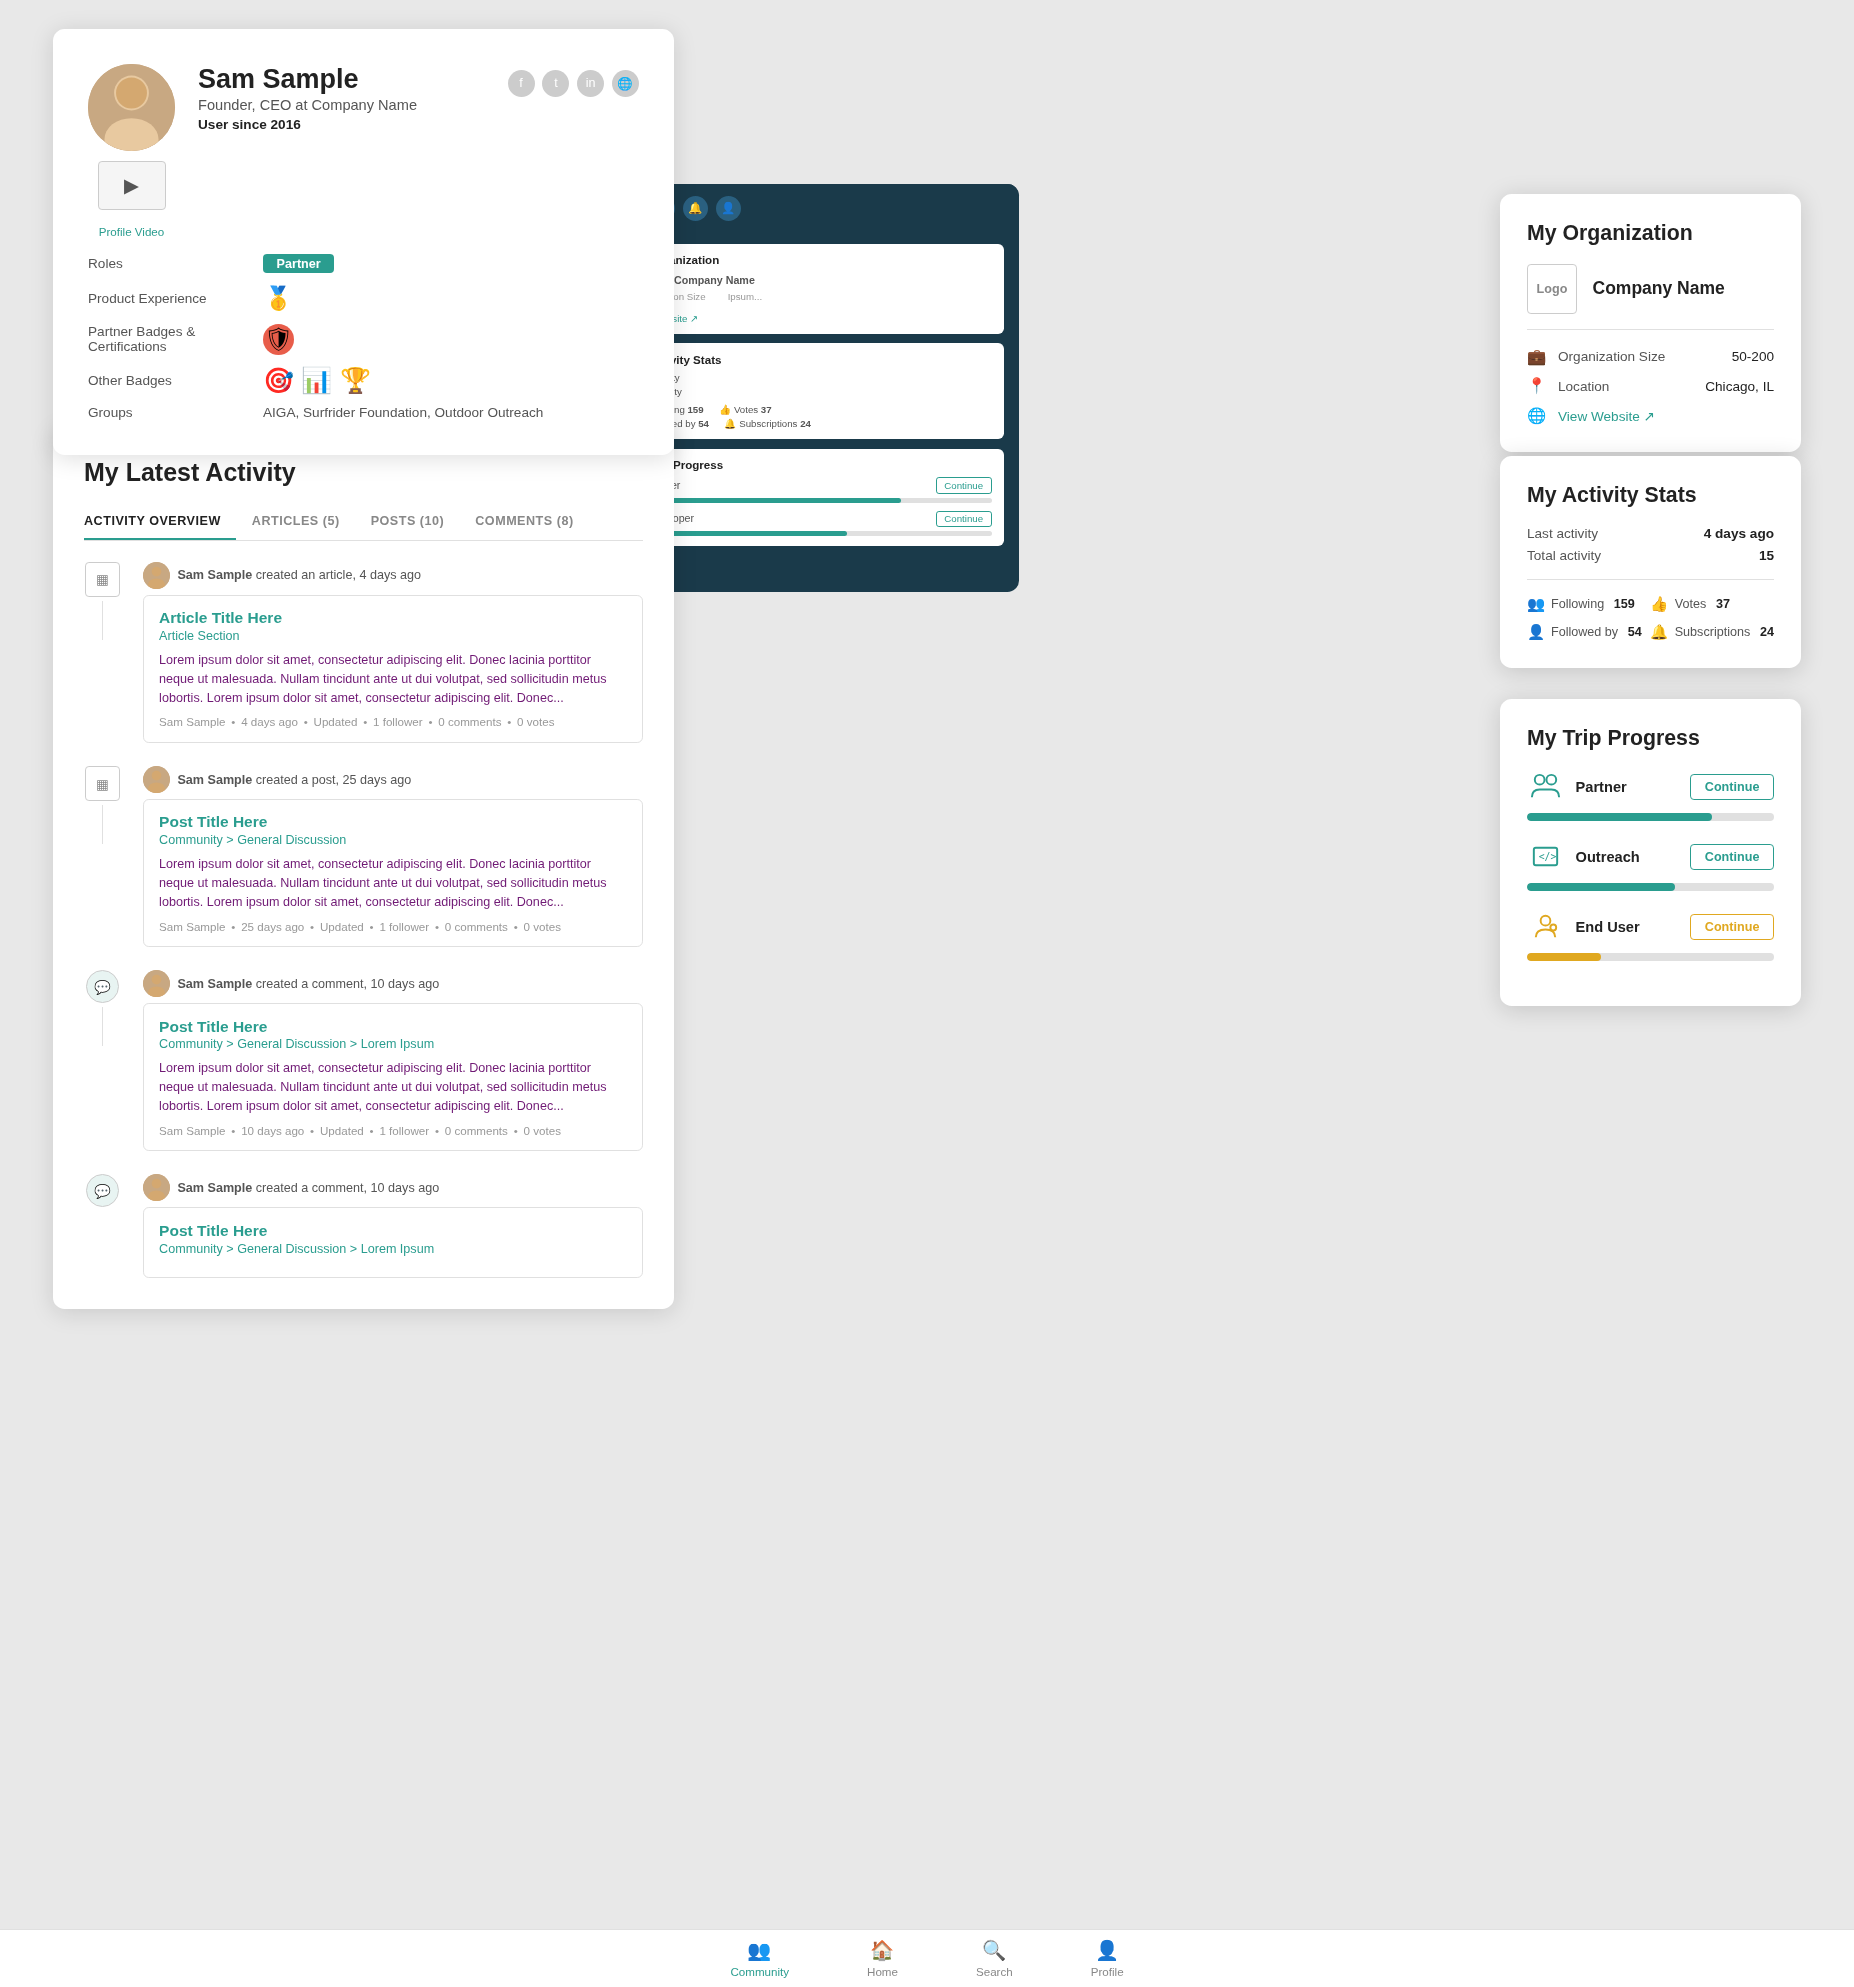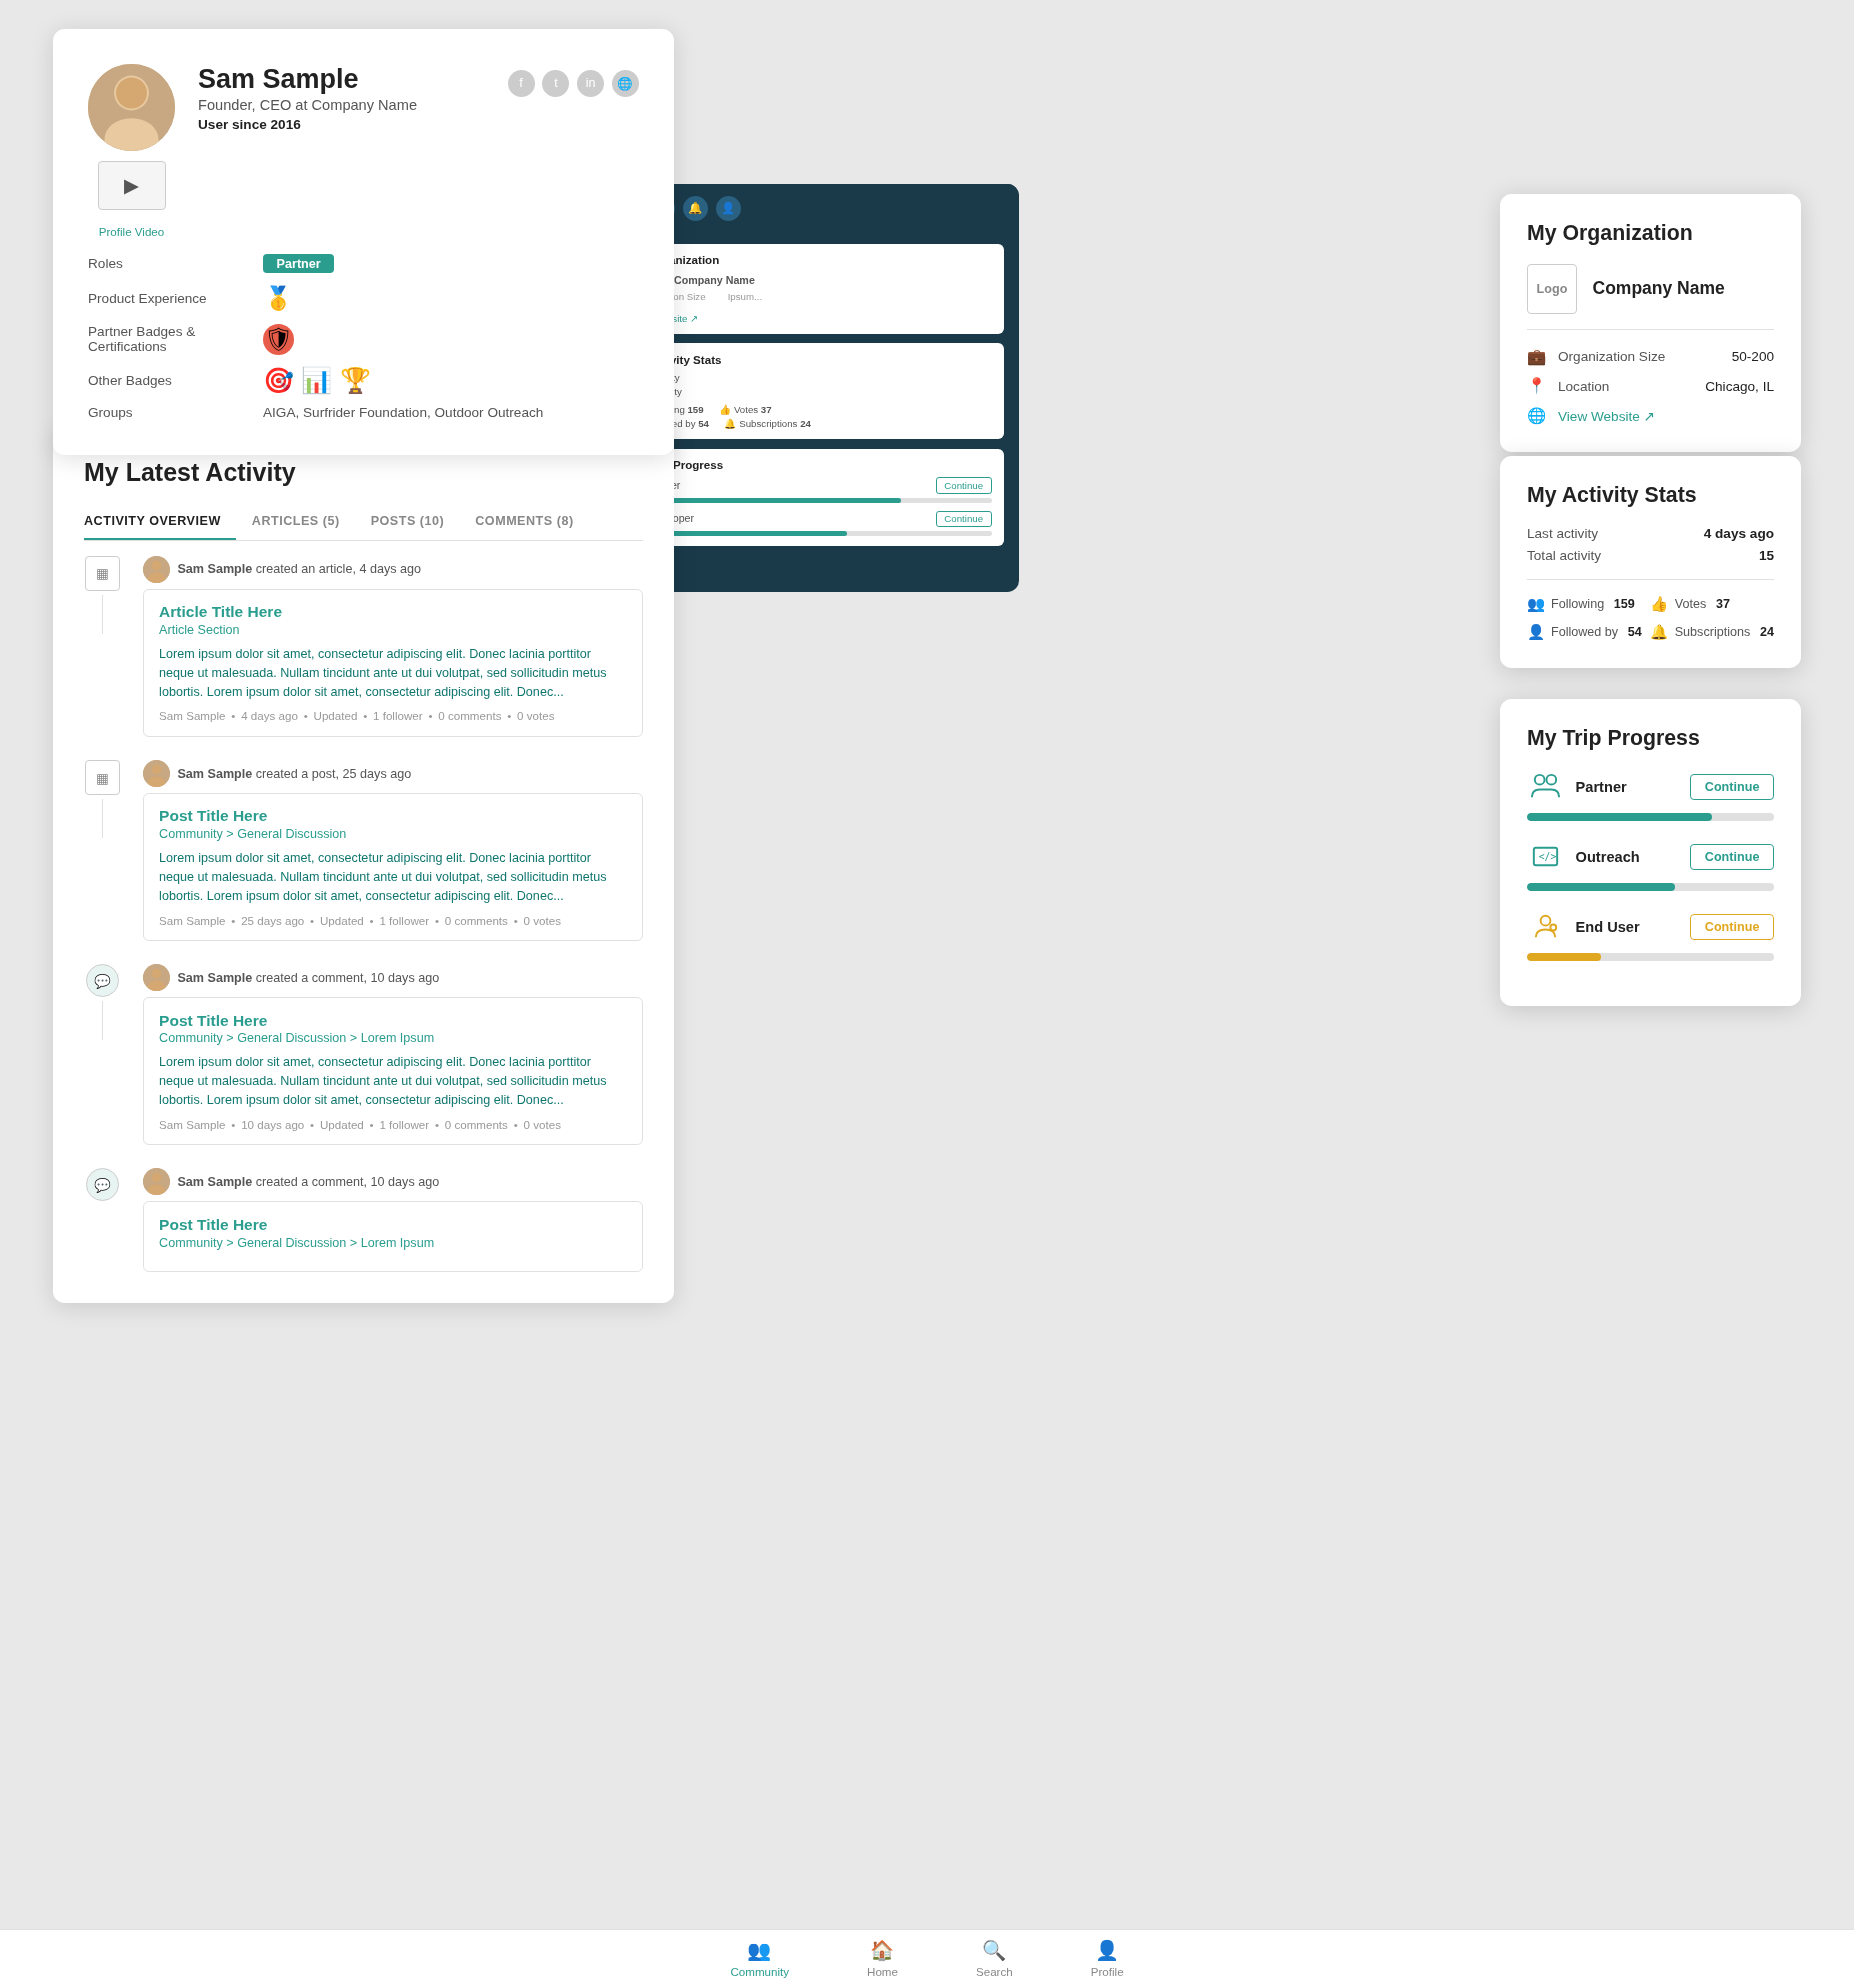"ACTIVITY OVERVIEW" .activity-tabs { margin-bottom: 15px -> 21px }
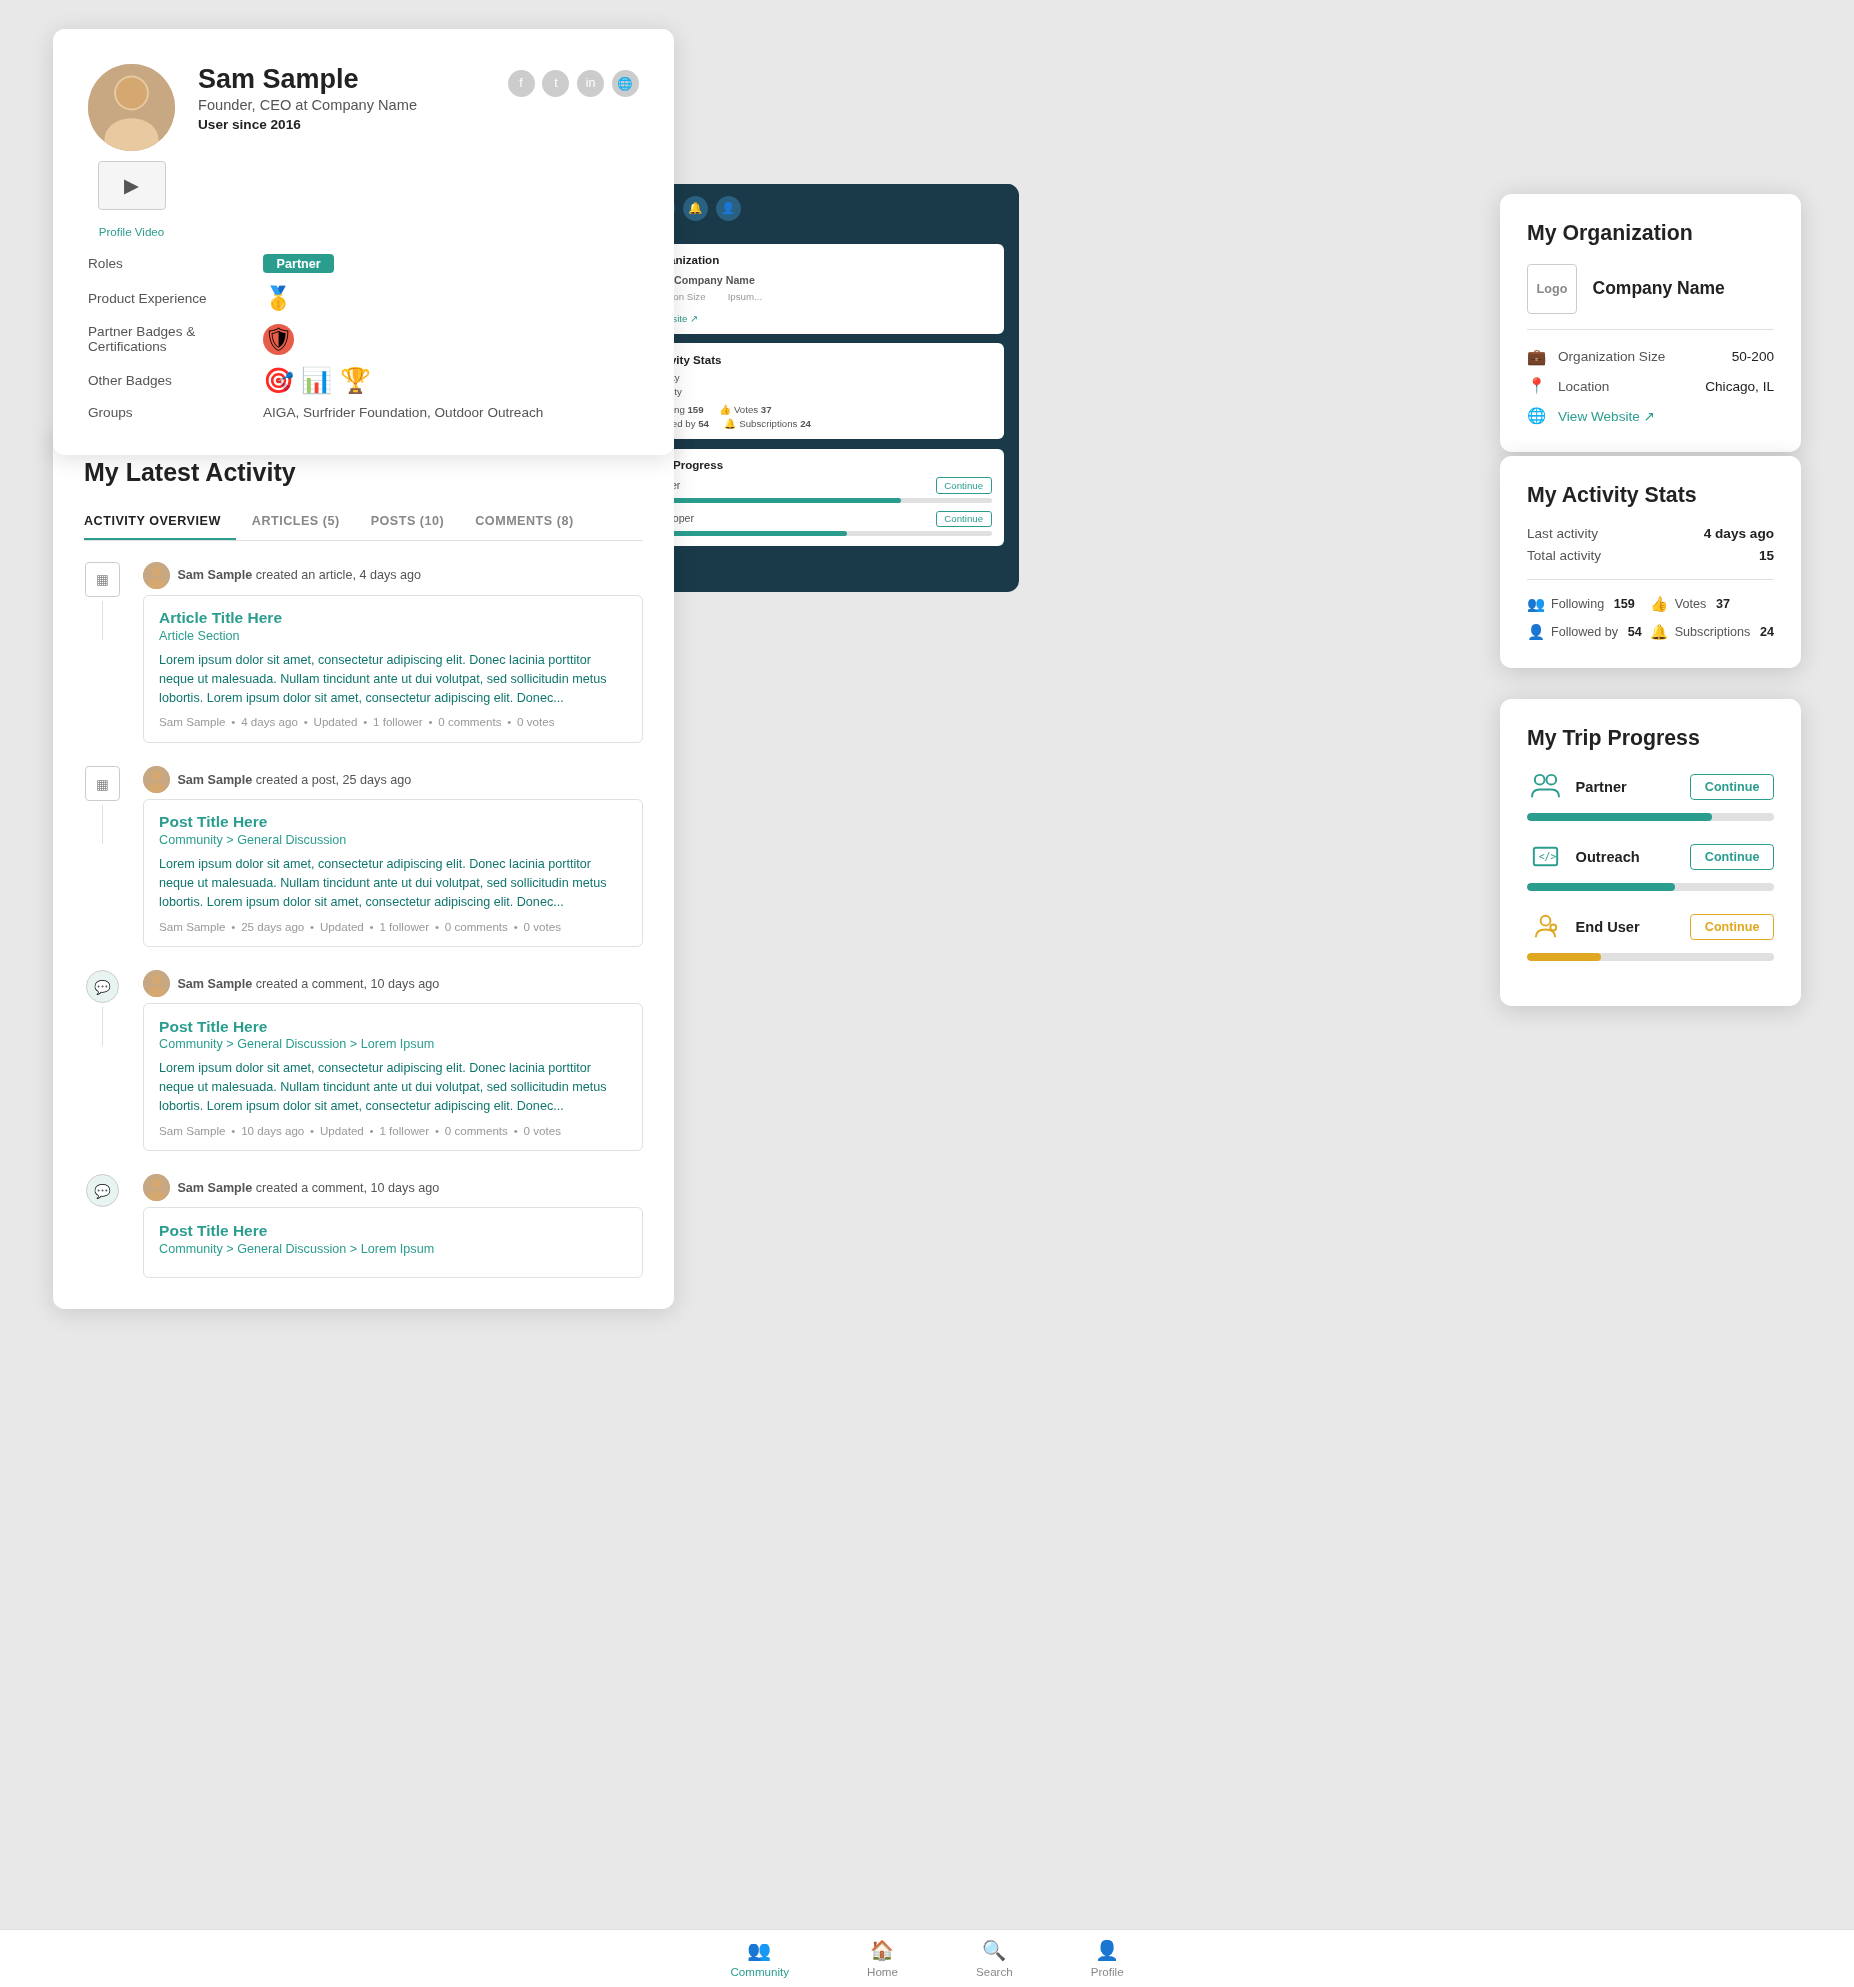"Lorem ipsum dolor sit amet," .feed-card-body { color: #0f766e -> #701a75 }
